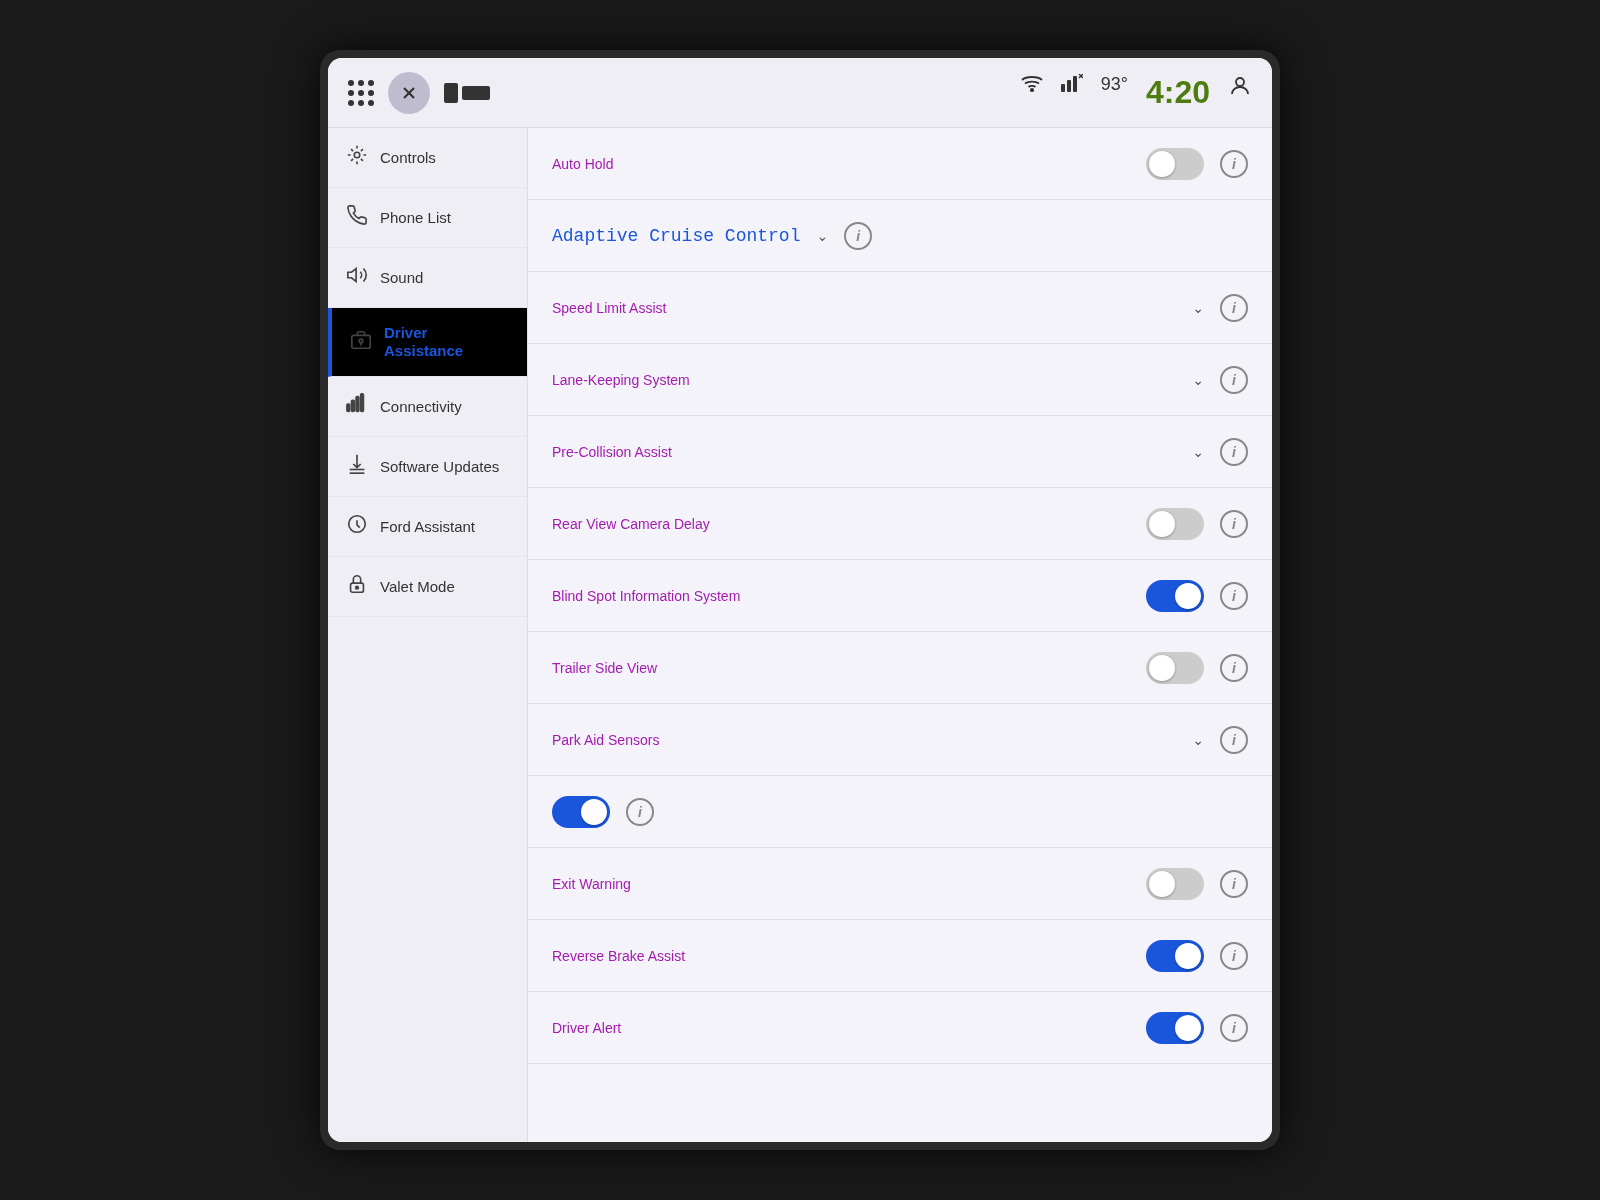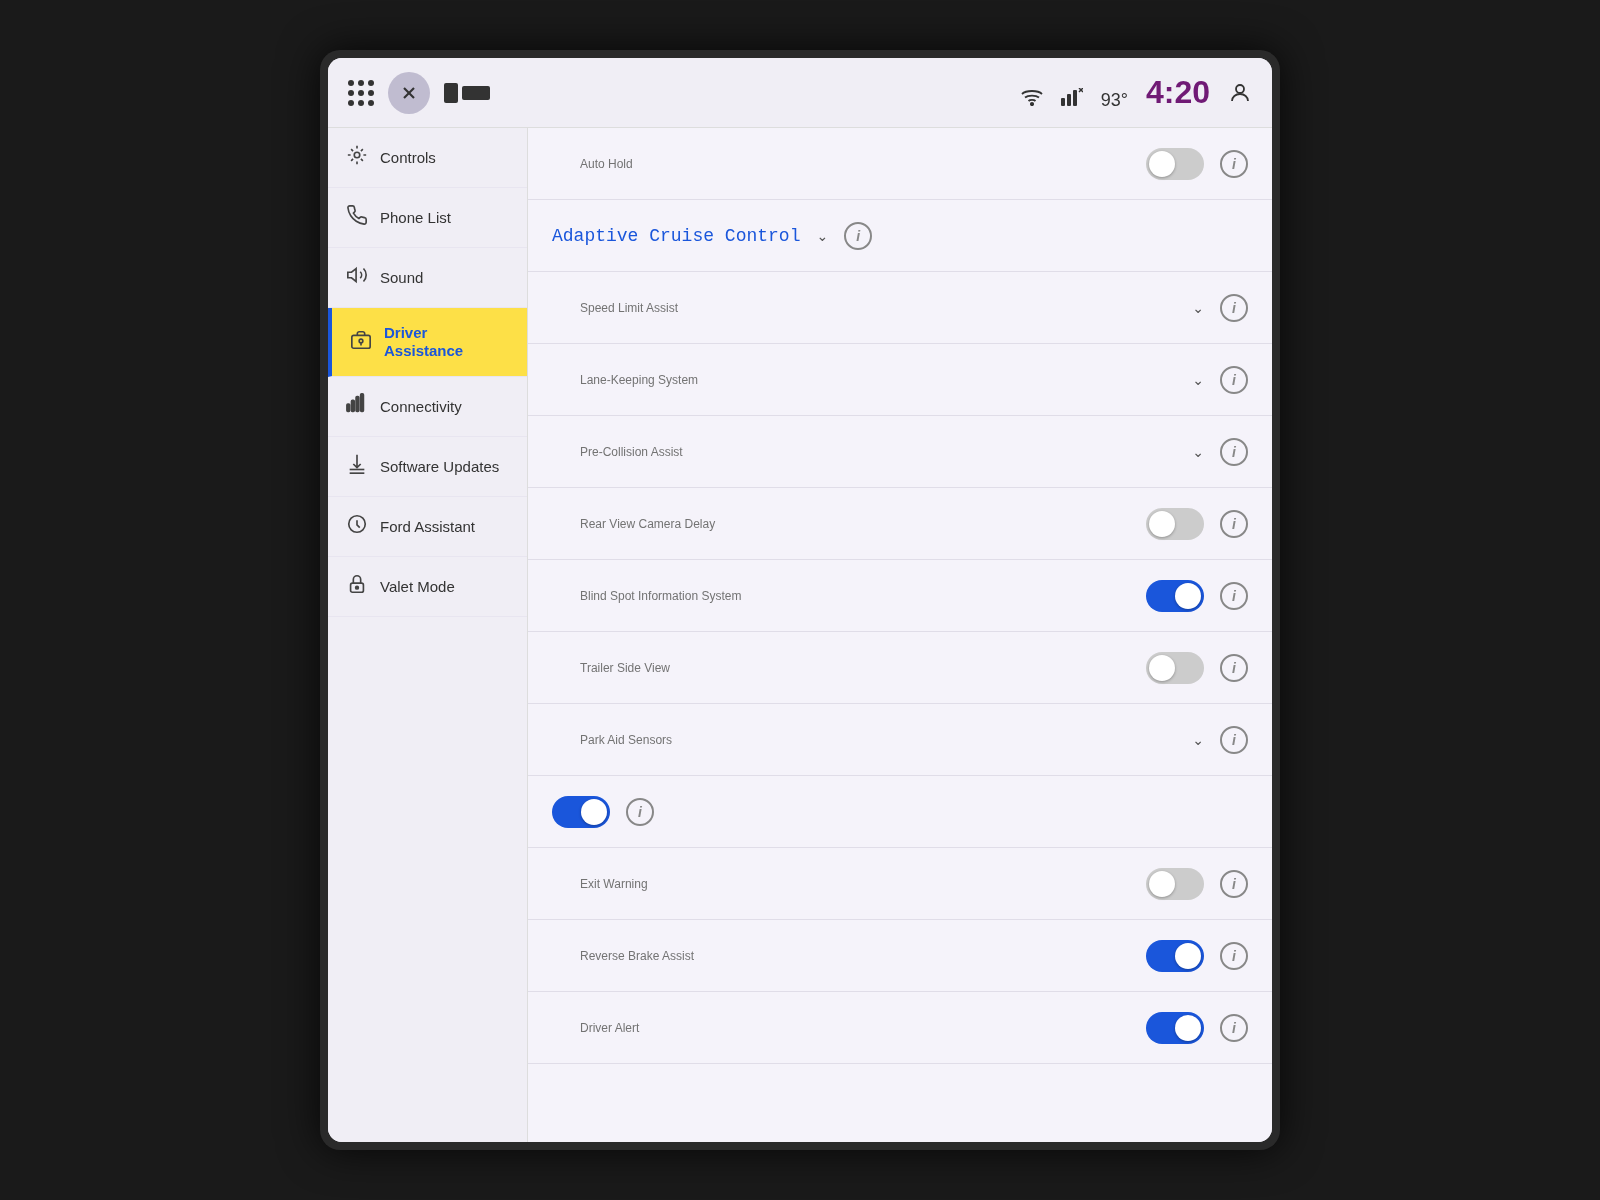"93°" .header-right { align-items: flex-end -> flex-start }
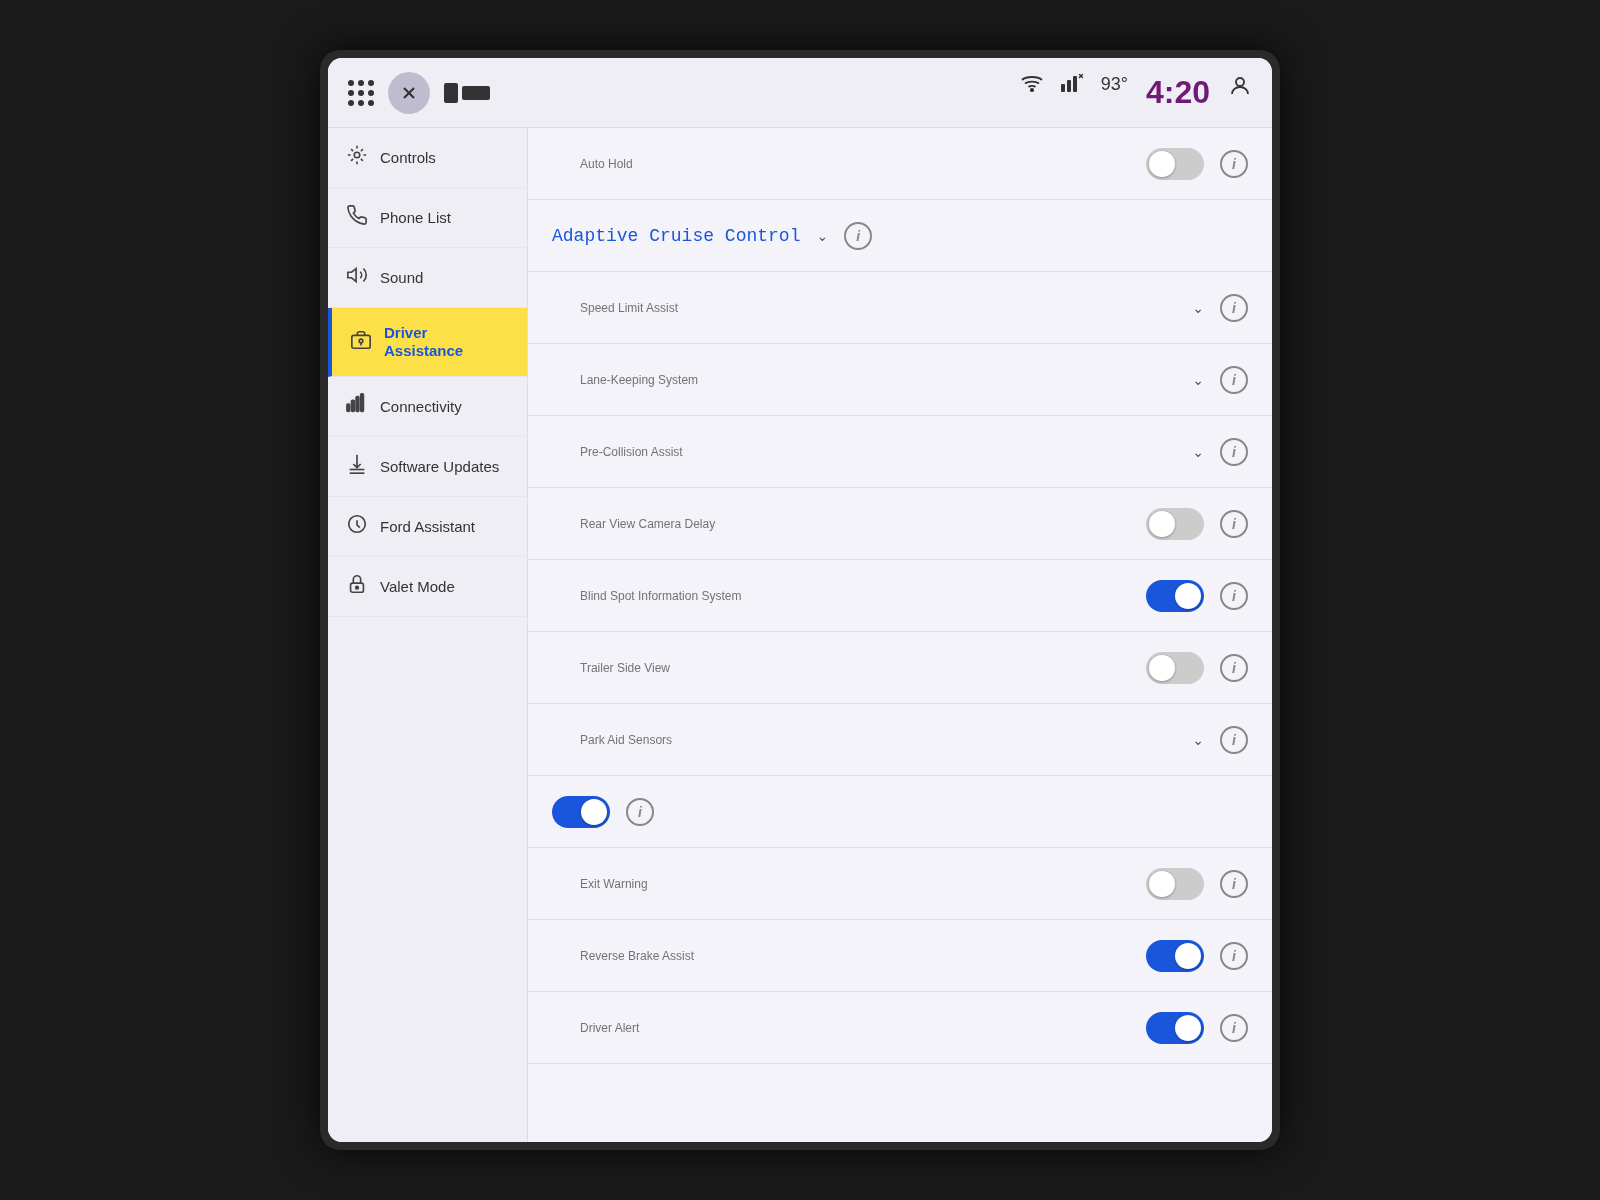"4:20" .time { color: #701a75 -> #4d7c0f }
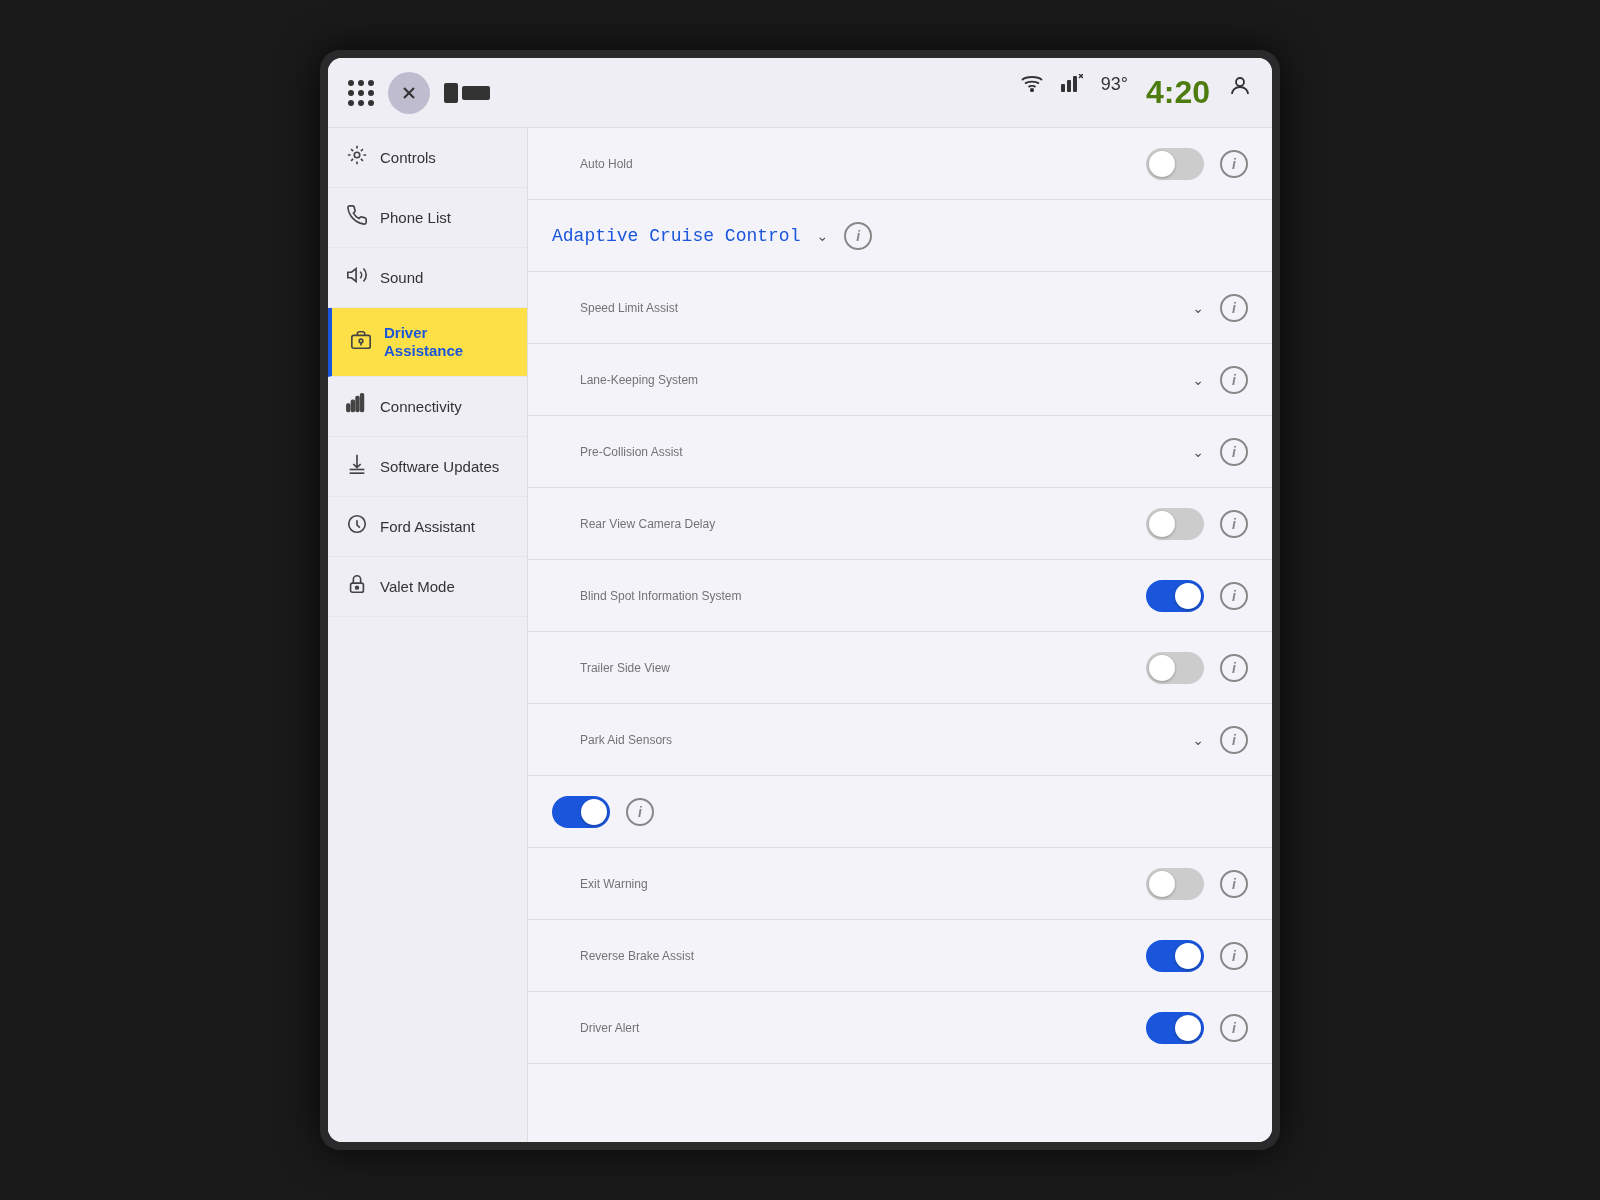"Auto Hold" .setting-label { color: #737373 -> #a21caf; font-size: 12px -> 14px; margin-left: 28px -> none }
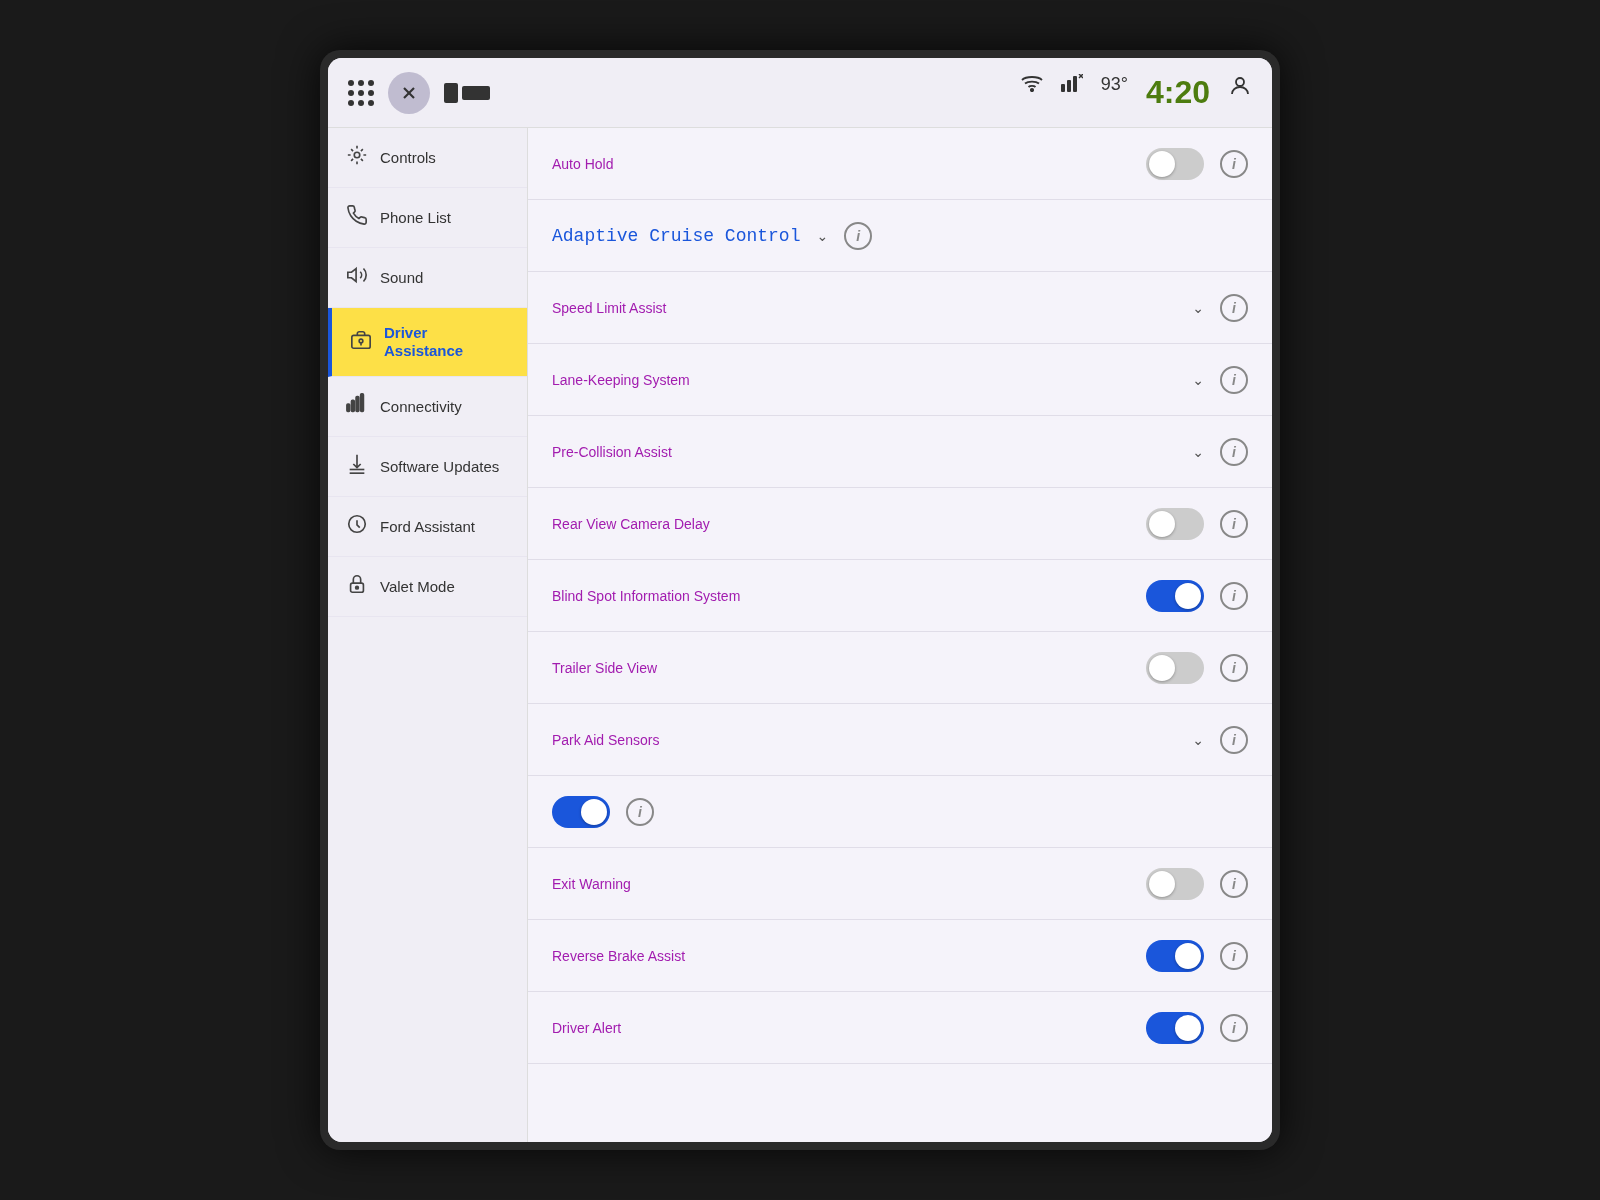"Driver Assistance" .sidebar-item.active { background: #fde047 -> #000000 }
